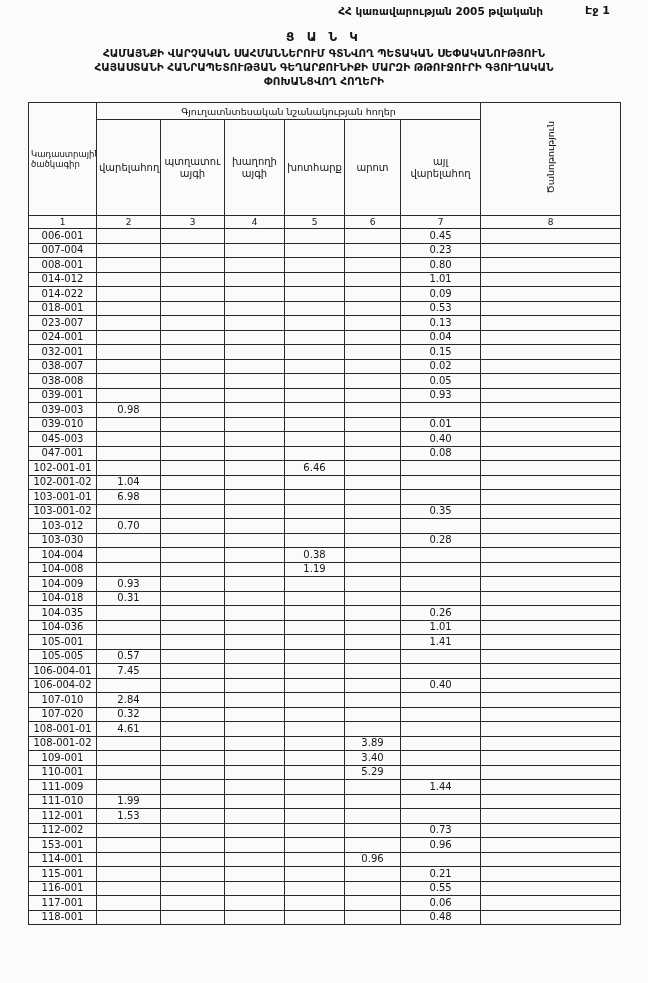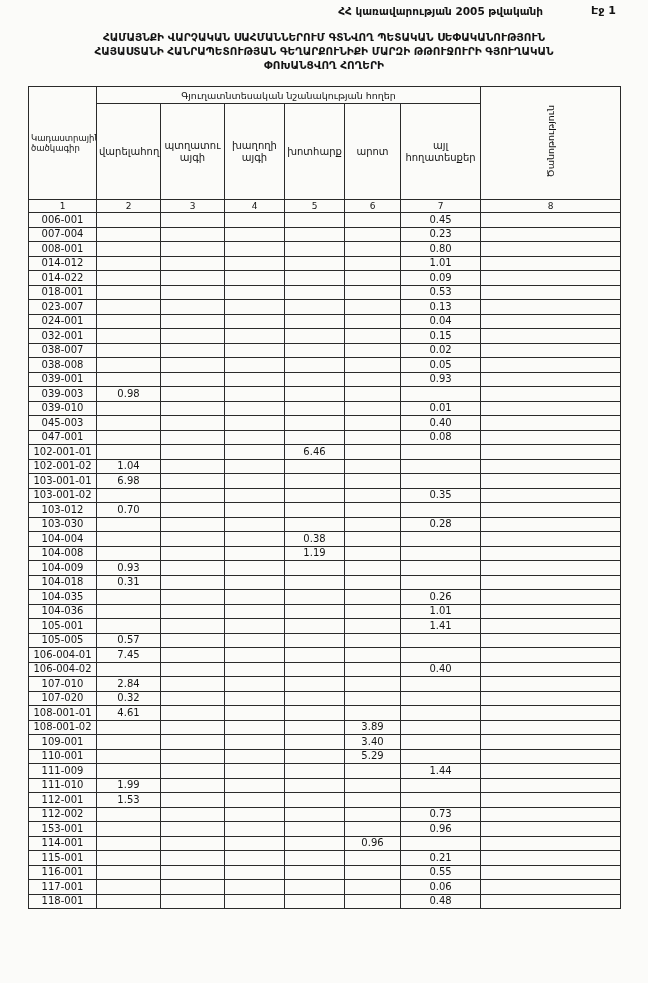"Էջ 1" .page-label { right: 32px -> 38px }
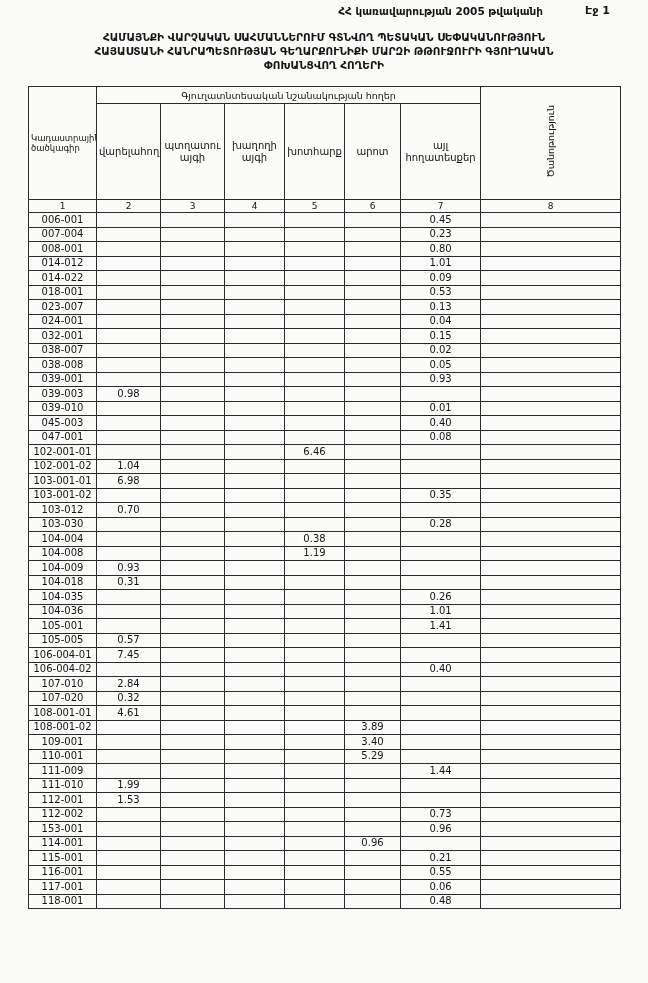"Ց Ա Ն Կ" div.title-cank { html: none -> <div>Ց Ա Ն Կ</div> }
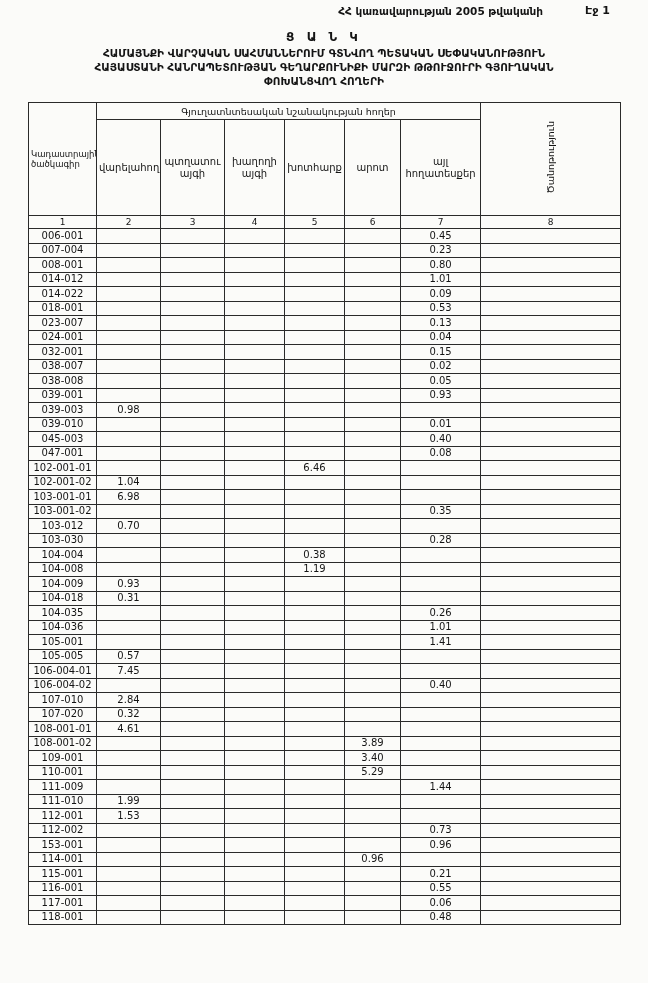"այլ հողատեսքեր" th { text: հողատեսքեր -> վարելահող }
